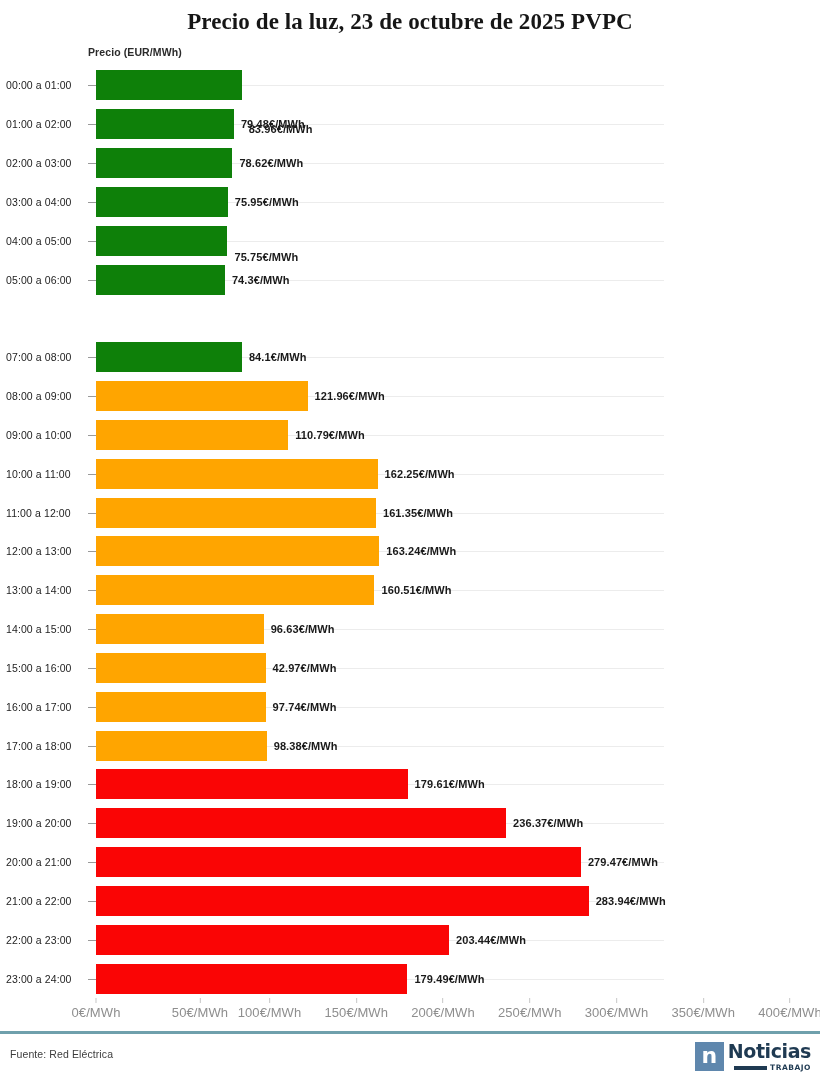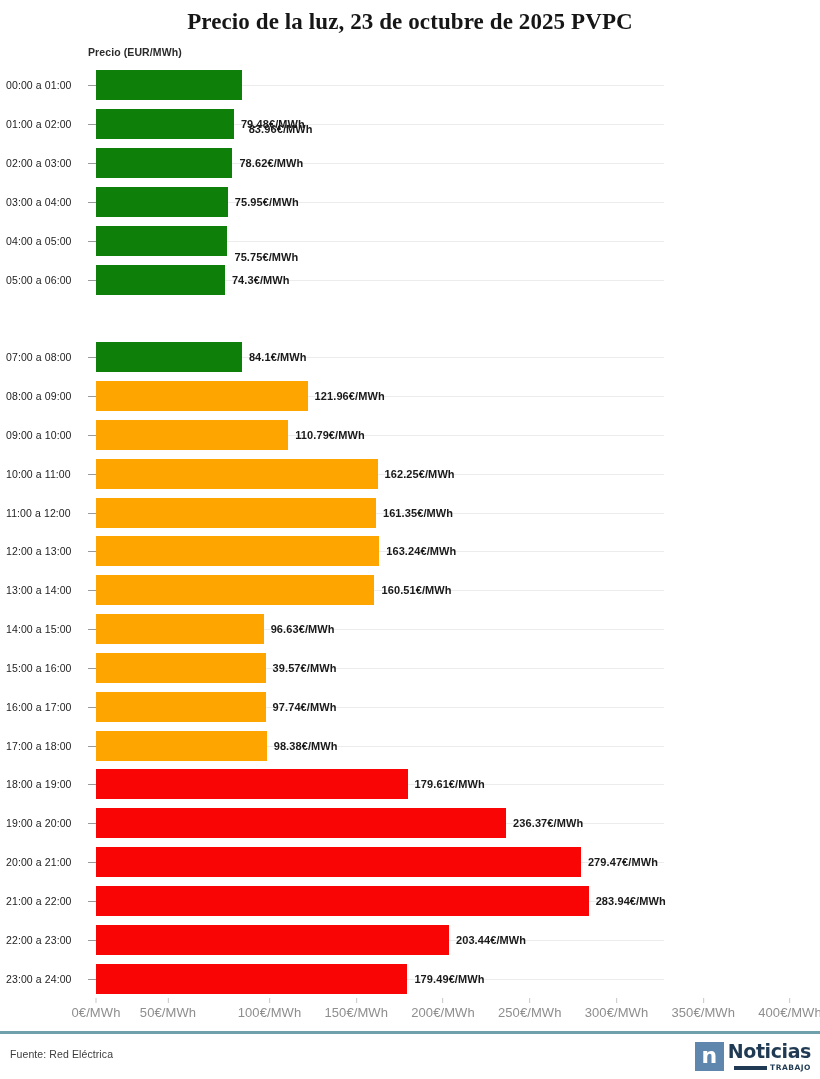"39.57€/MWh" div.bar-value { text: 39.57€/MWh -> 42.97€/MWh }
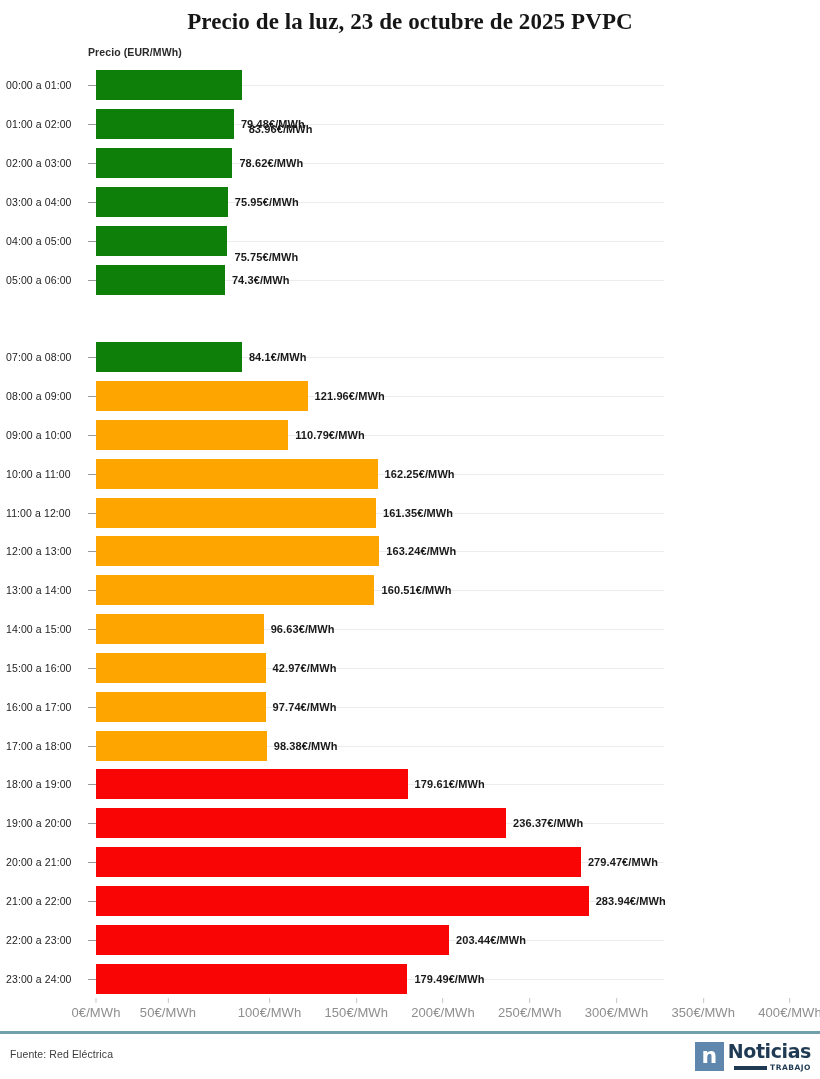"50€/MWh" div.xtick { left: 168px -> 200px }
